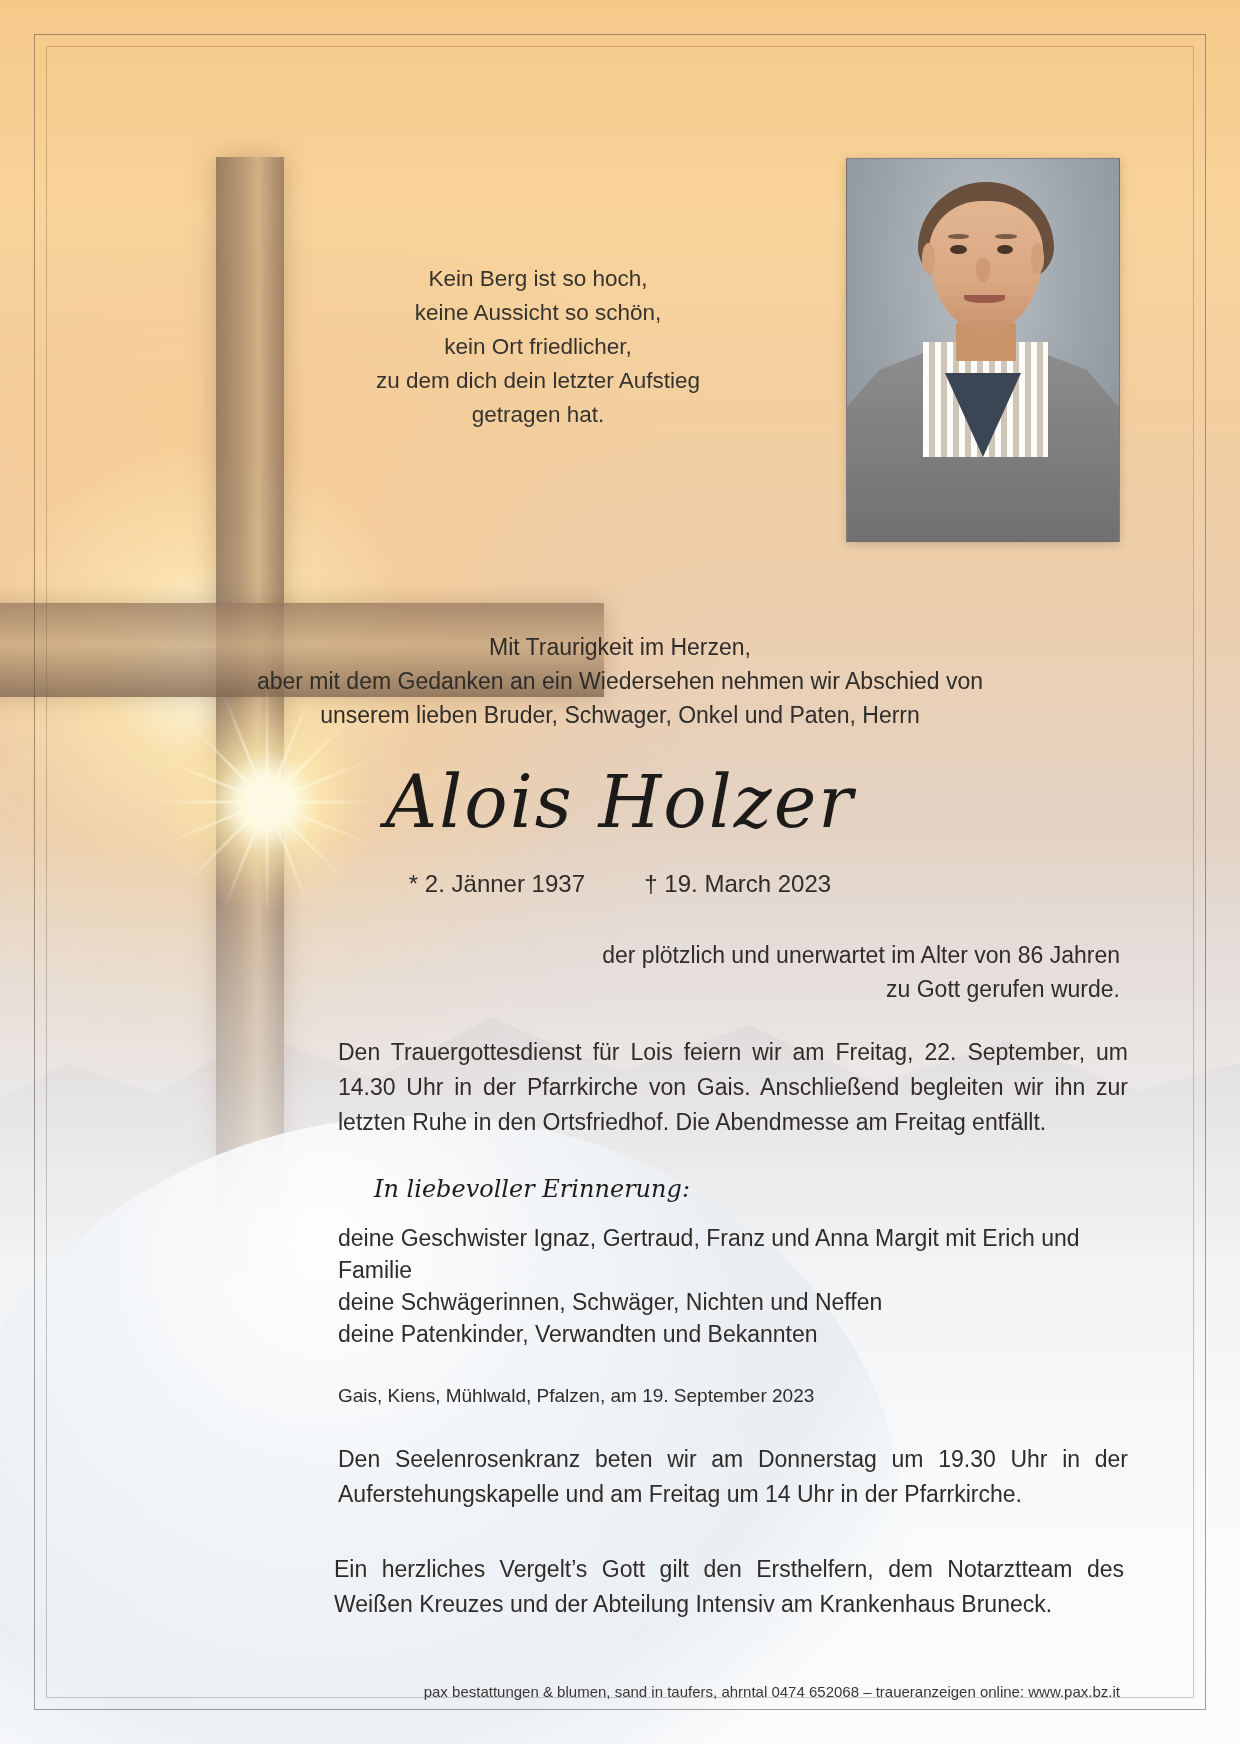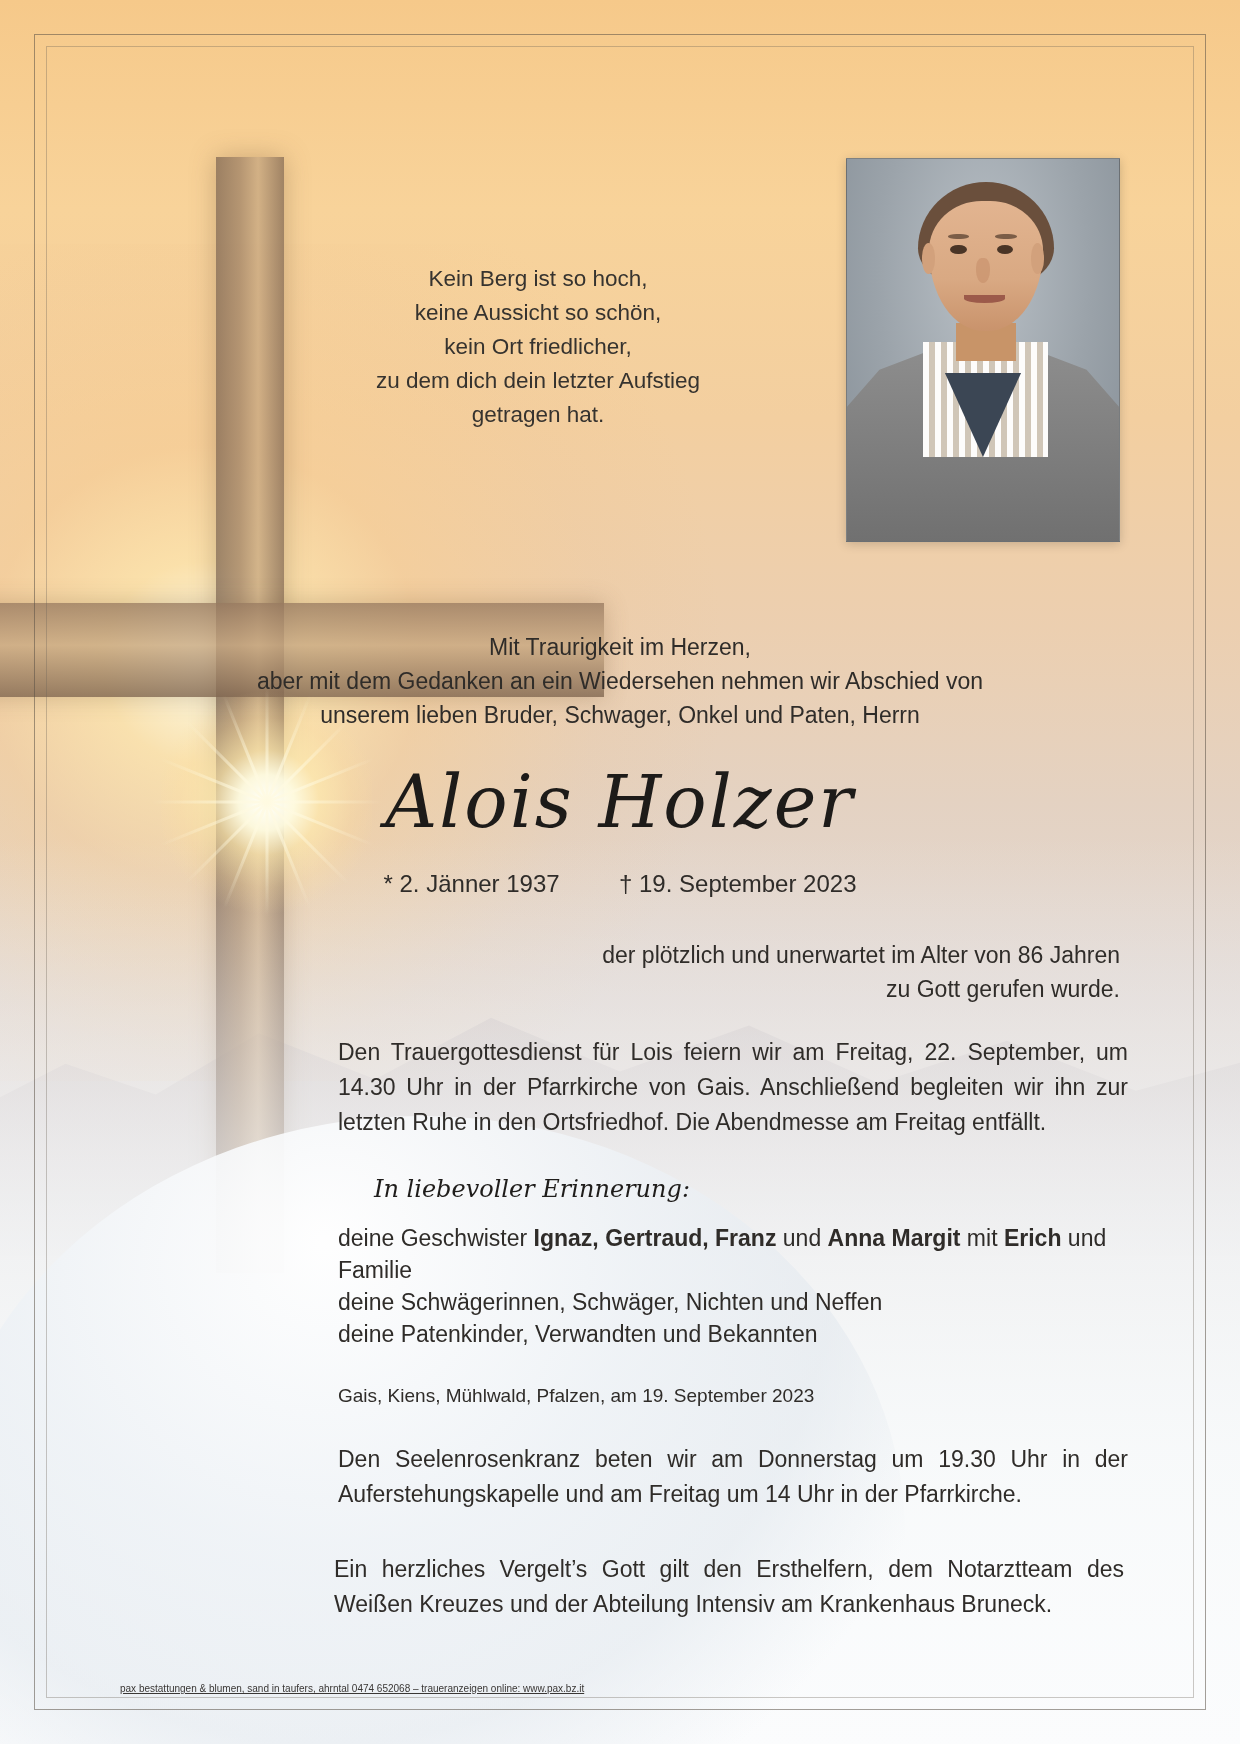"† 19. September 2023" span { text: September -> March }
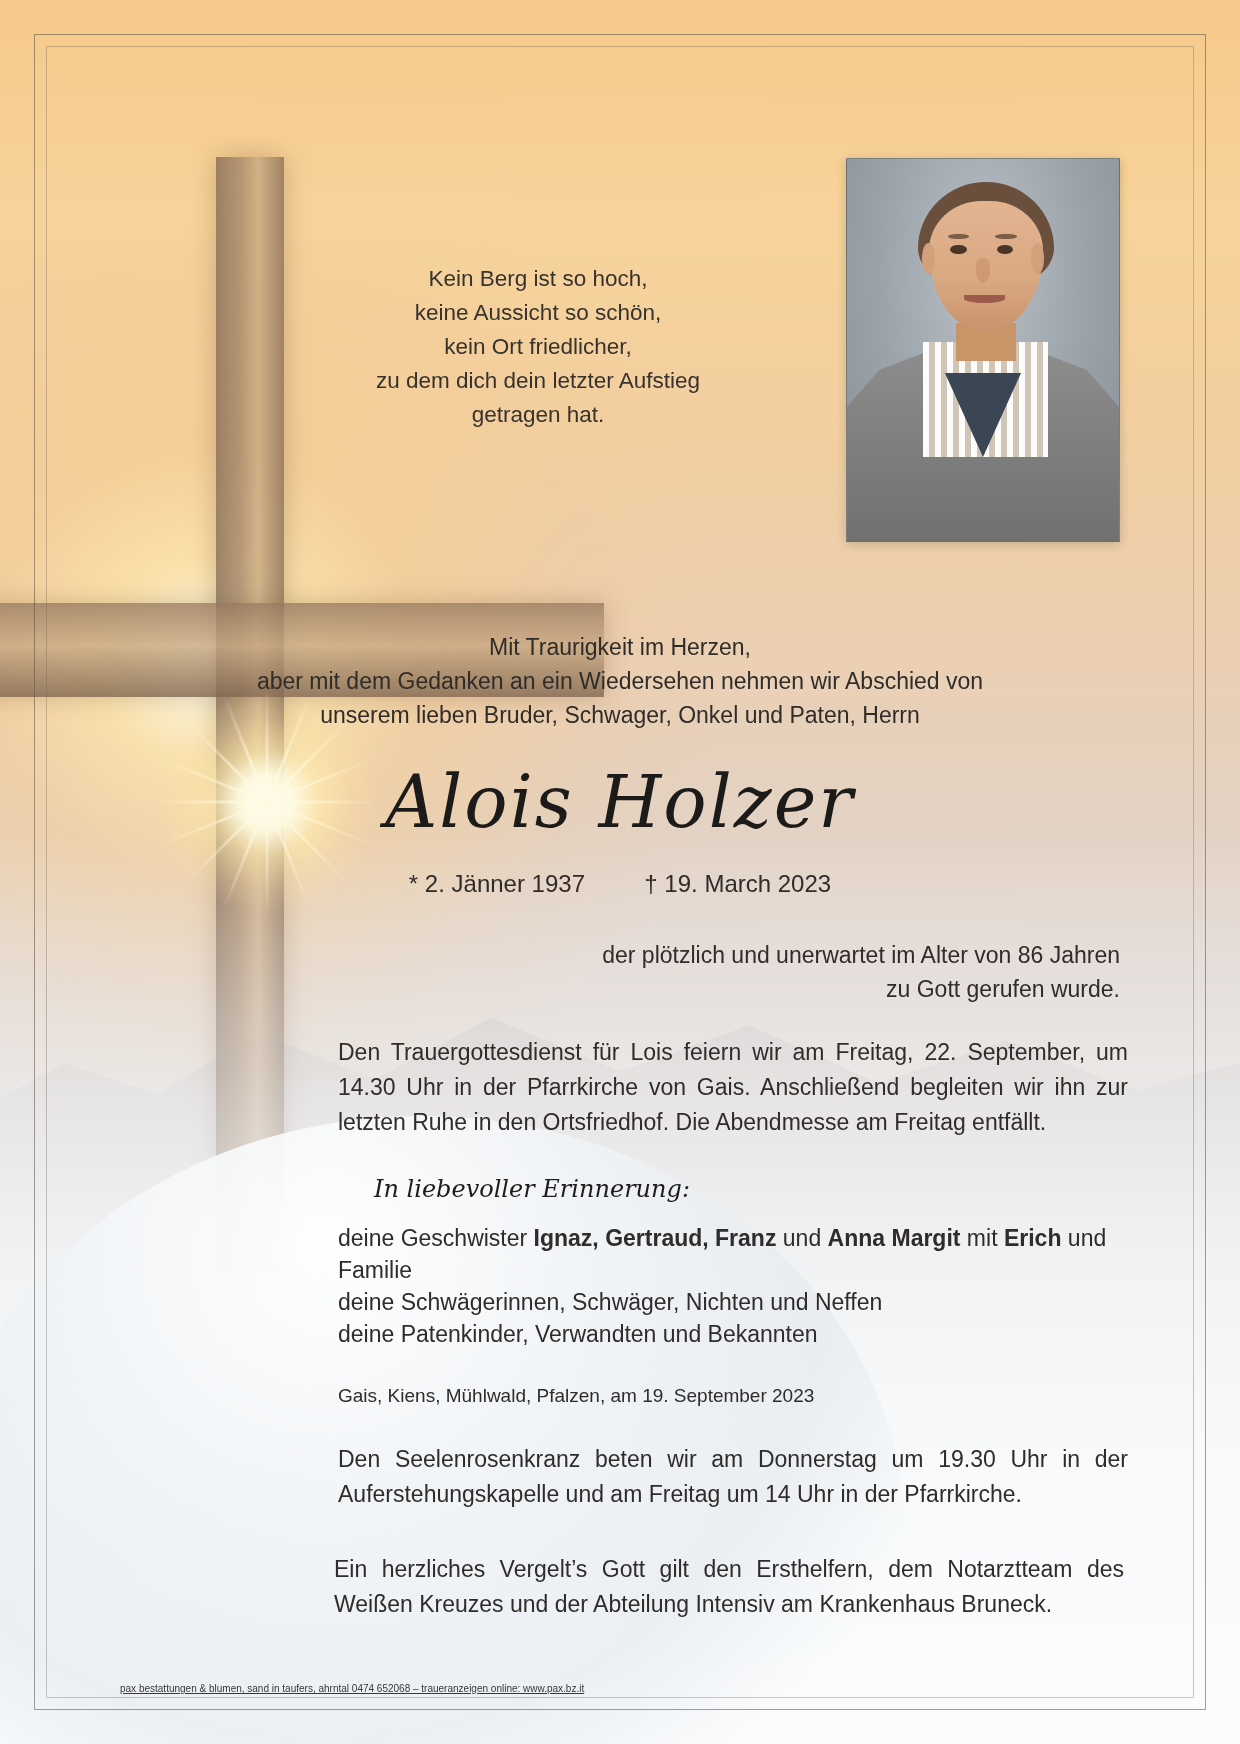"Ignaz, Gertraud, Franz" .family b { font-weight: 700 -> 400 }
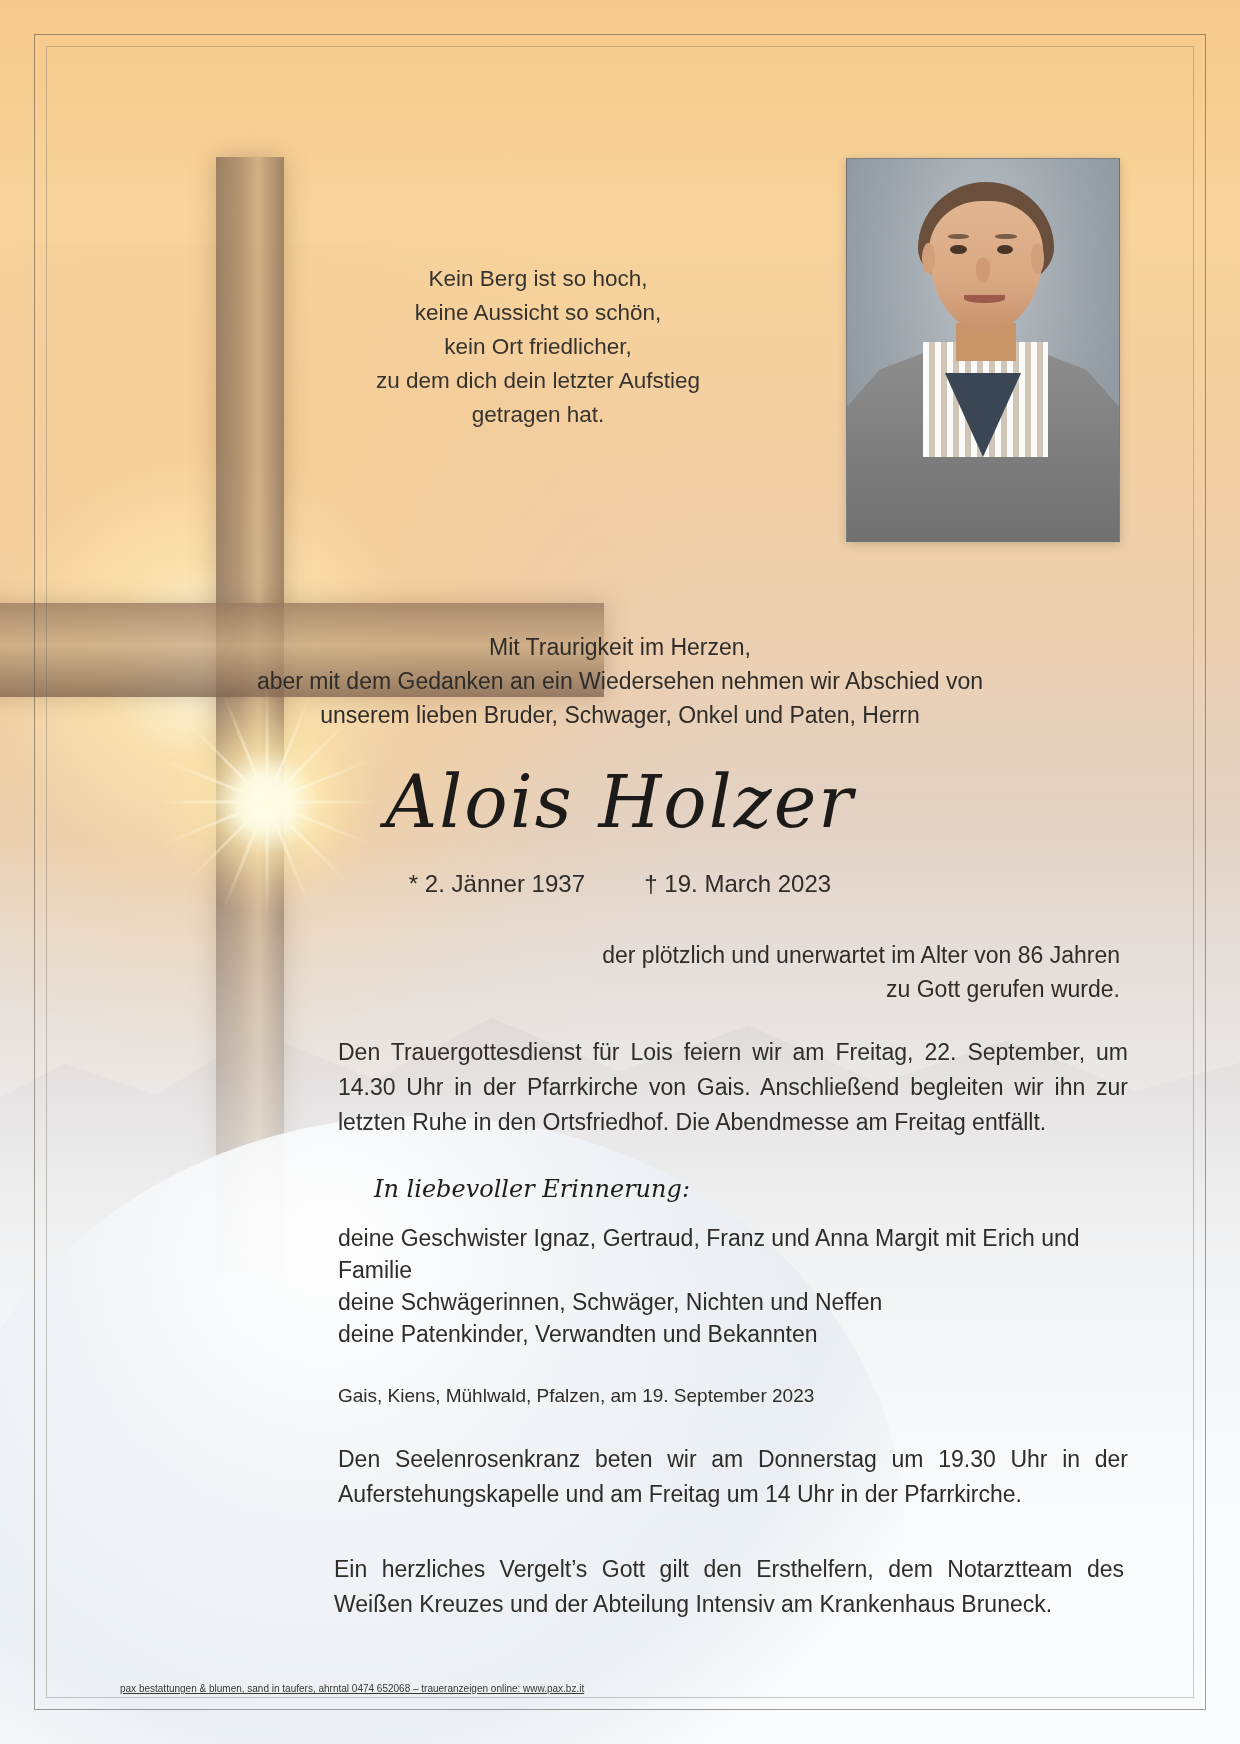"pax bestattungen & blumen, sand" .footer { font-size: 10px -> 15px; text-align: left -> right; text-decoration: underline -> none }
